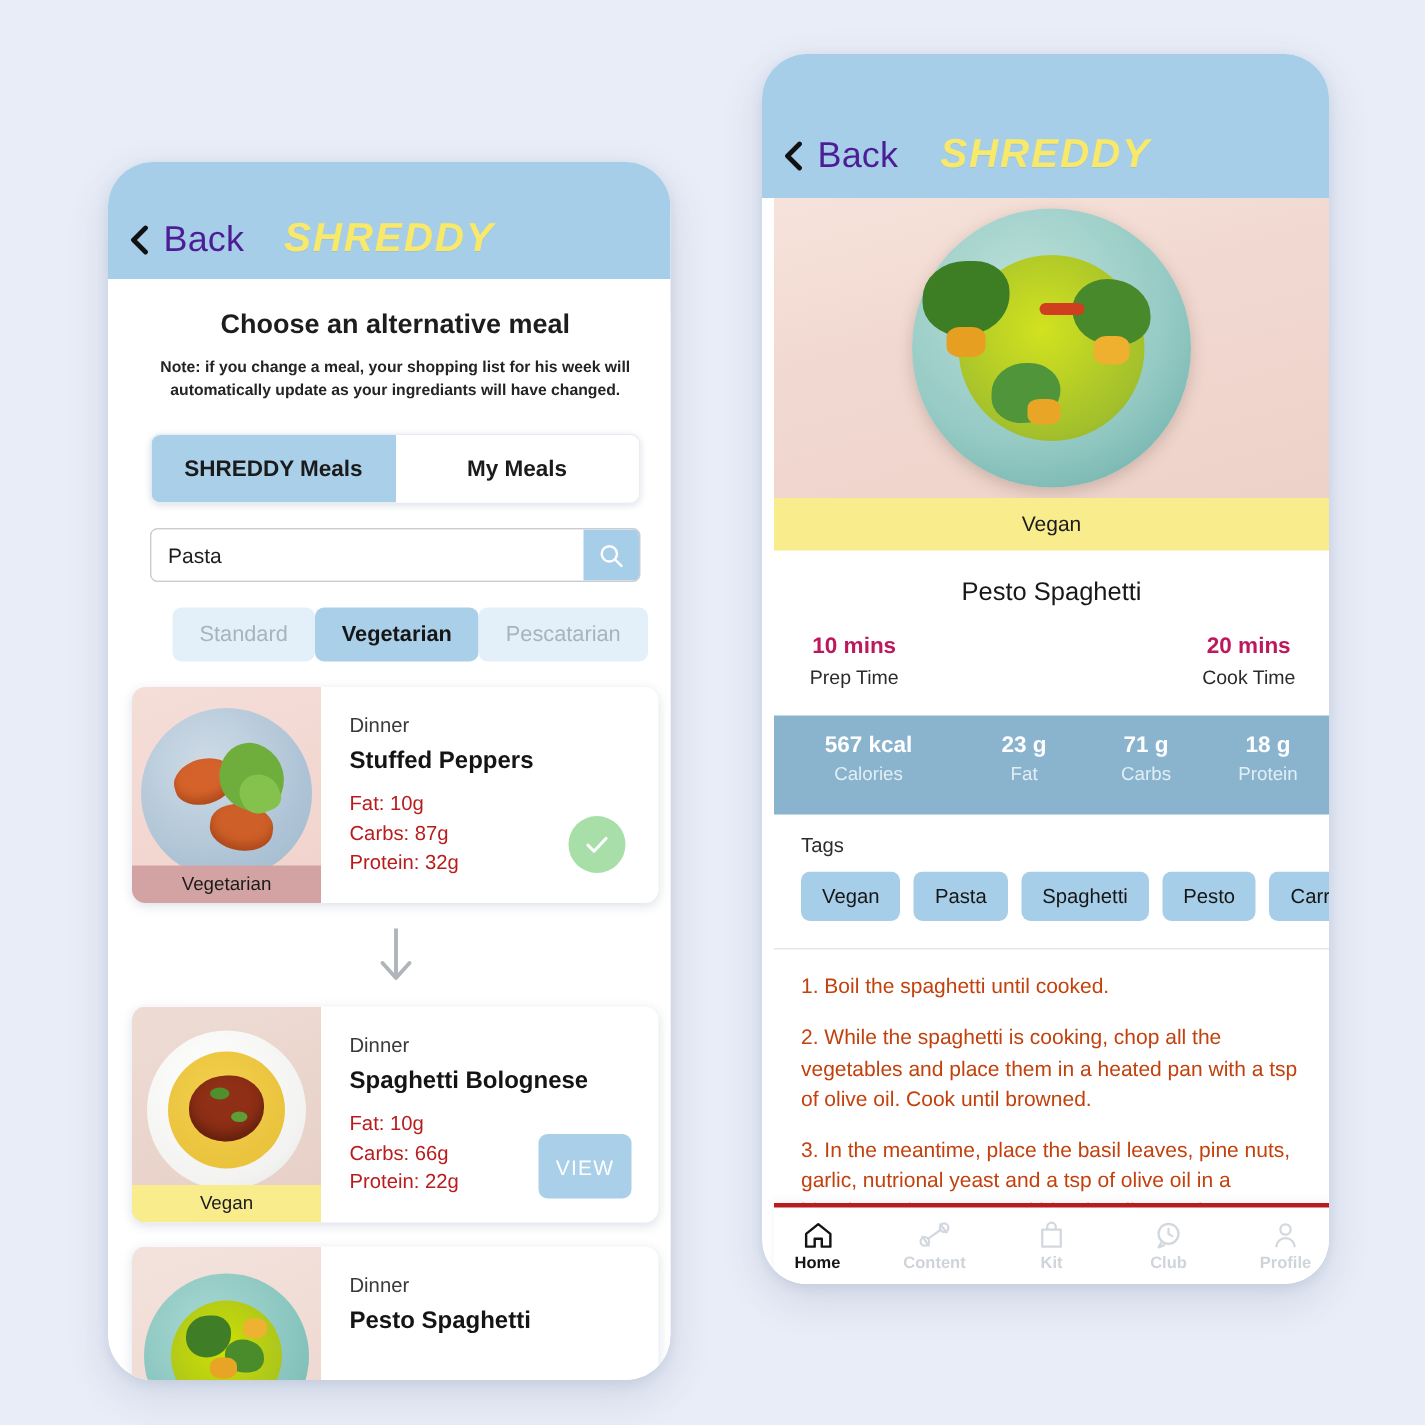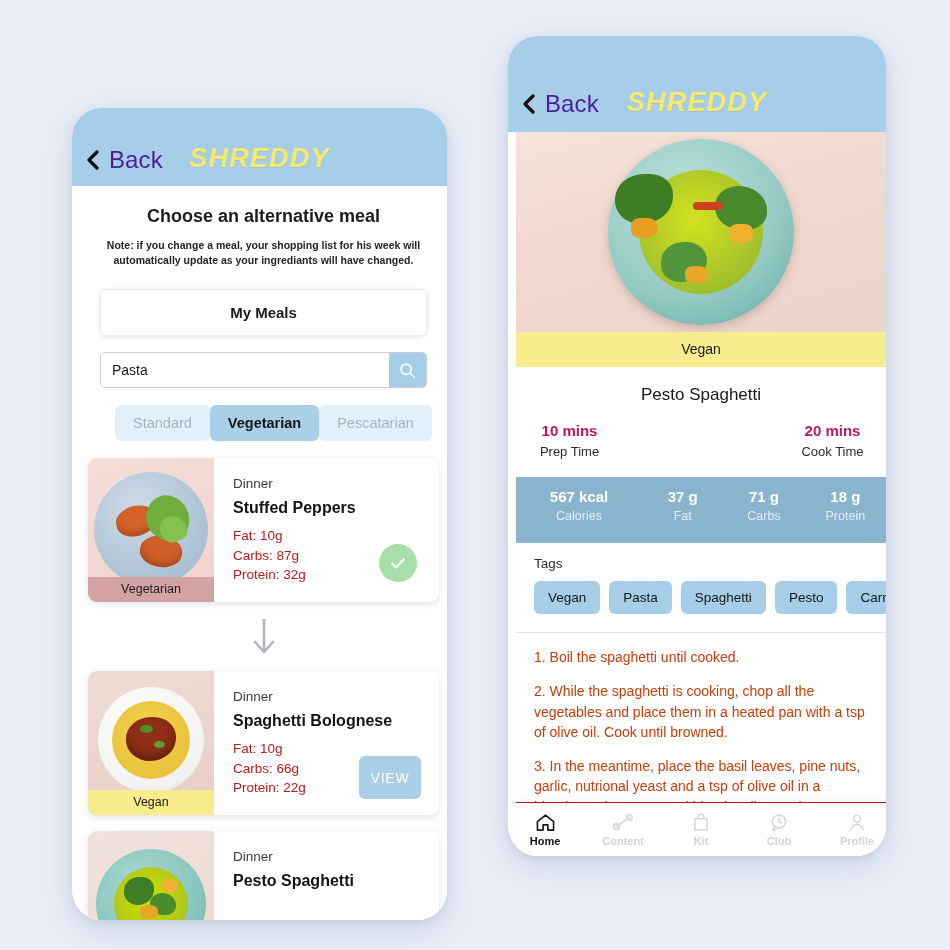"SHREDDY Meals" div.seg { html: none -> <div>SHREDDY Meals</div> }
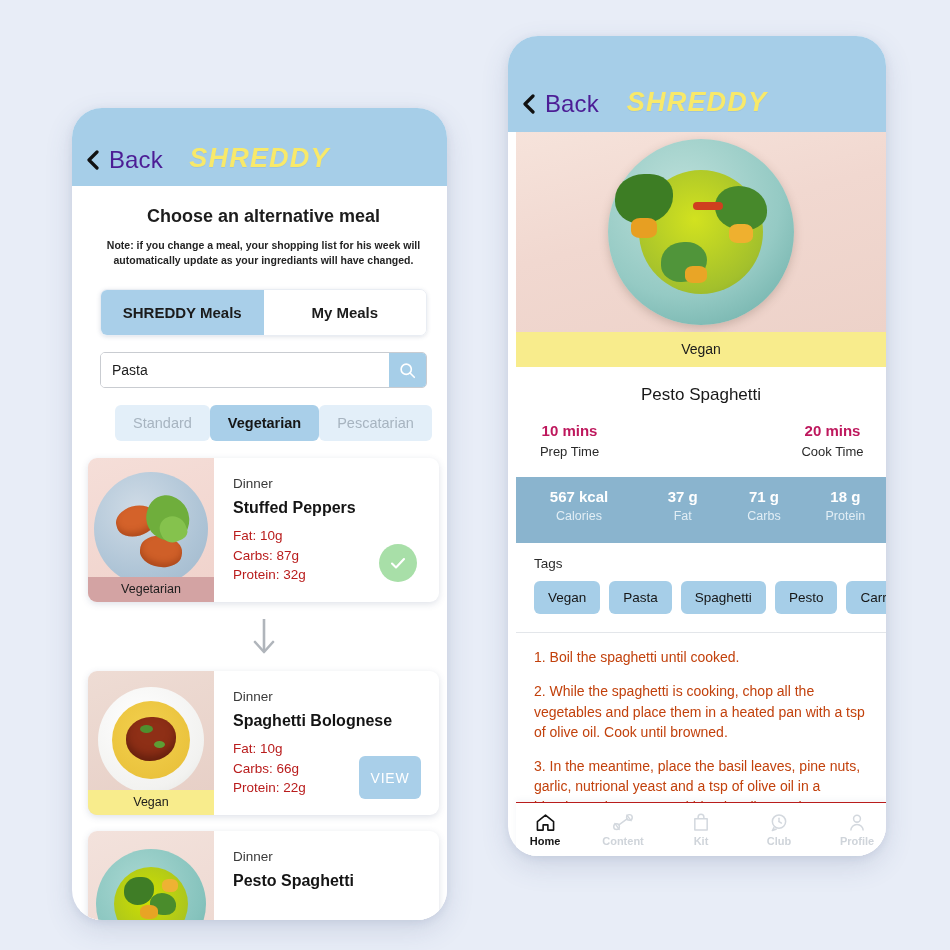"37 g" div.nutri-val { text: 37 -> 23 }
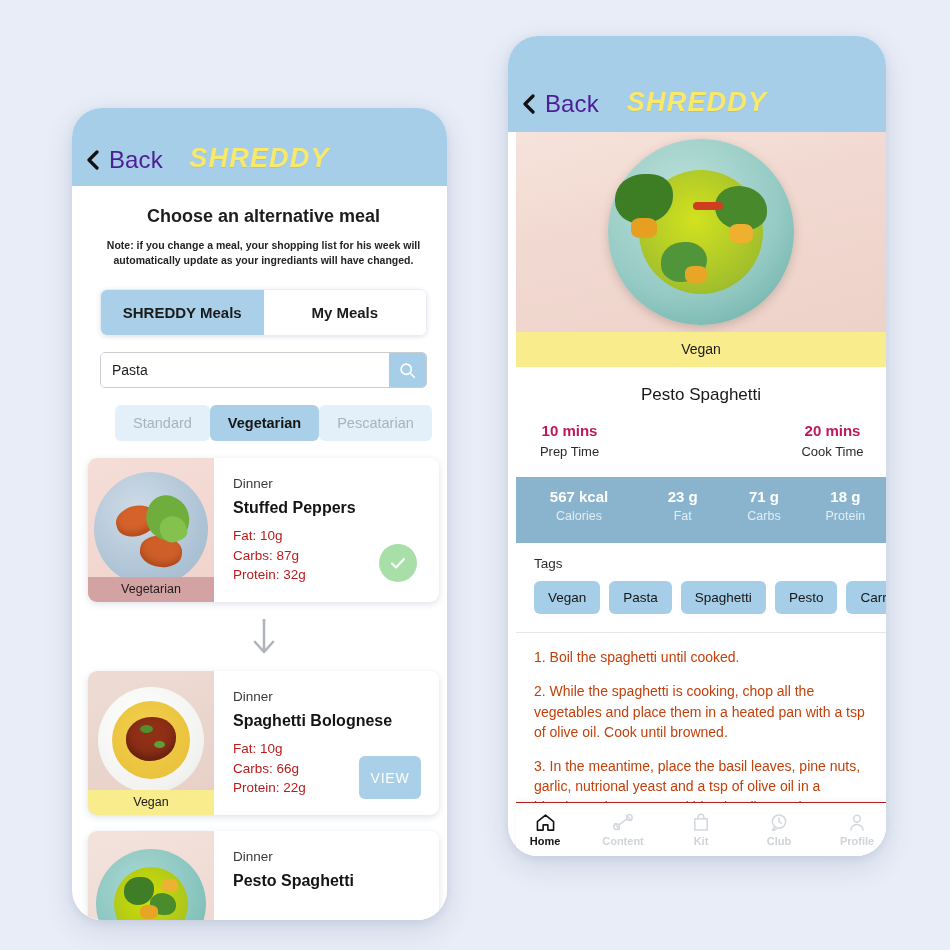"Home" .tabbar { border-top: 1px solid #b91c1c -> 3px solid #b91c1c }
